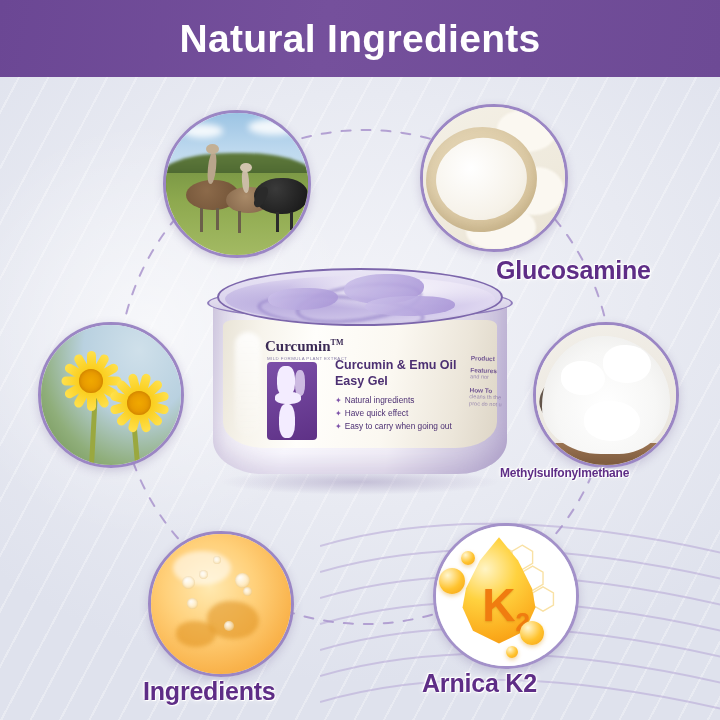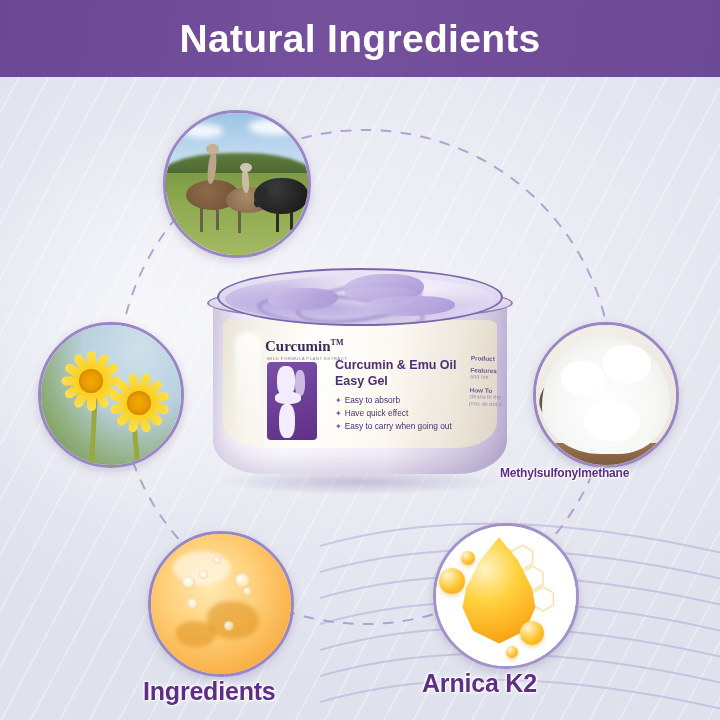"Glucosamine" div.node { html: none -> <div> <div> <div> <div></div> <div></div> <div></div> <div></div> <div></div> <div></div> </div> </div> <div>Glucosamine</div> </div> }
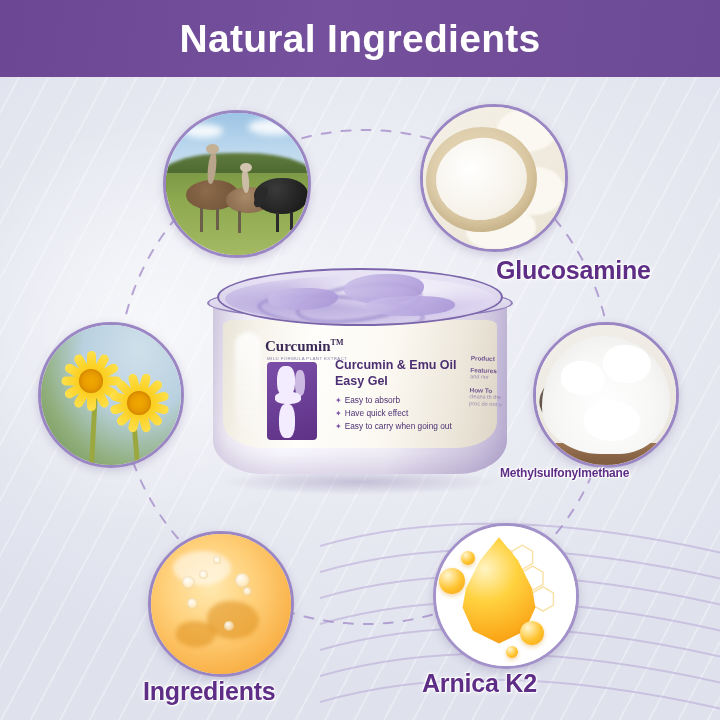"✦ Natural ingredients" div { html: none -> <div><span>✦</span><span>Natural ingredients</span></div> }
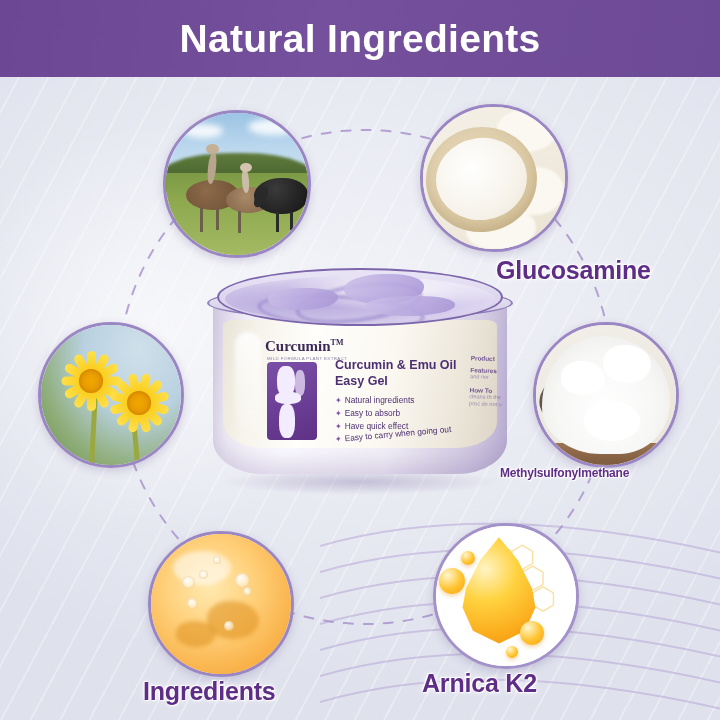"✦ Easy to absorb" div { html: <div><span>✦</span><span>Easy to absorb</span></div> -> none }
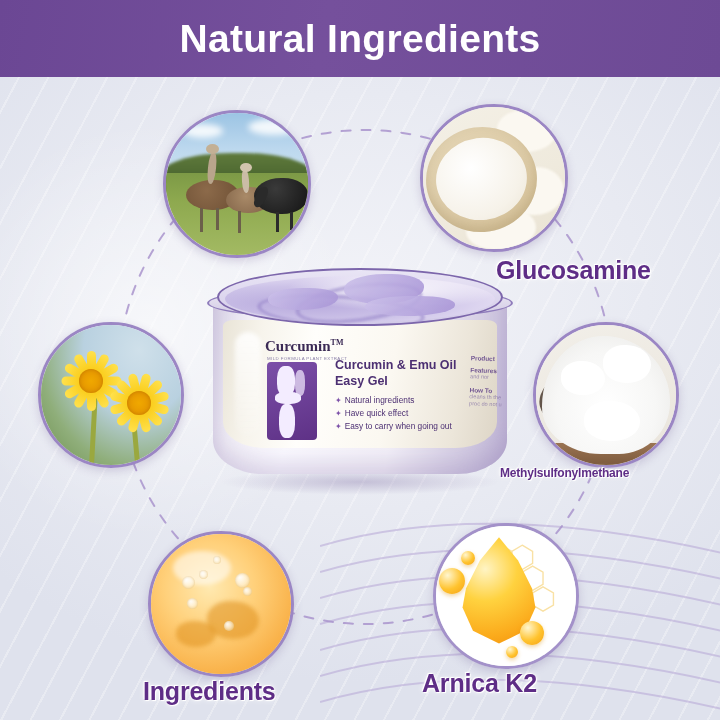"K2" div.k2-text { html: none -> <div> <span>K</span><sub>2</sub> </div> }
